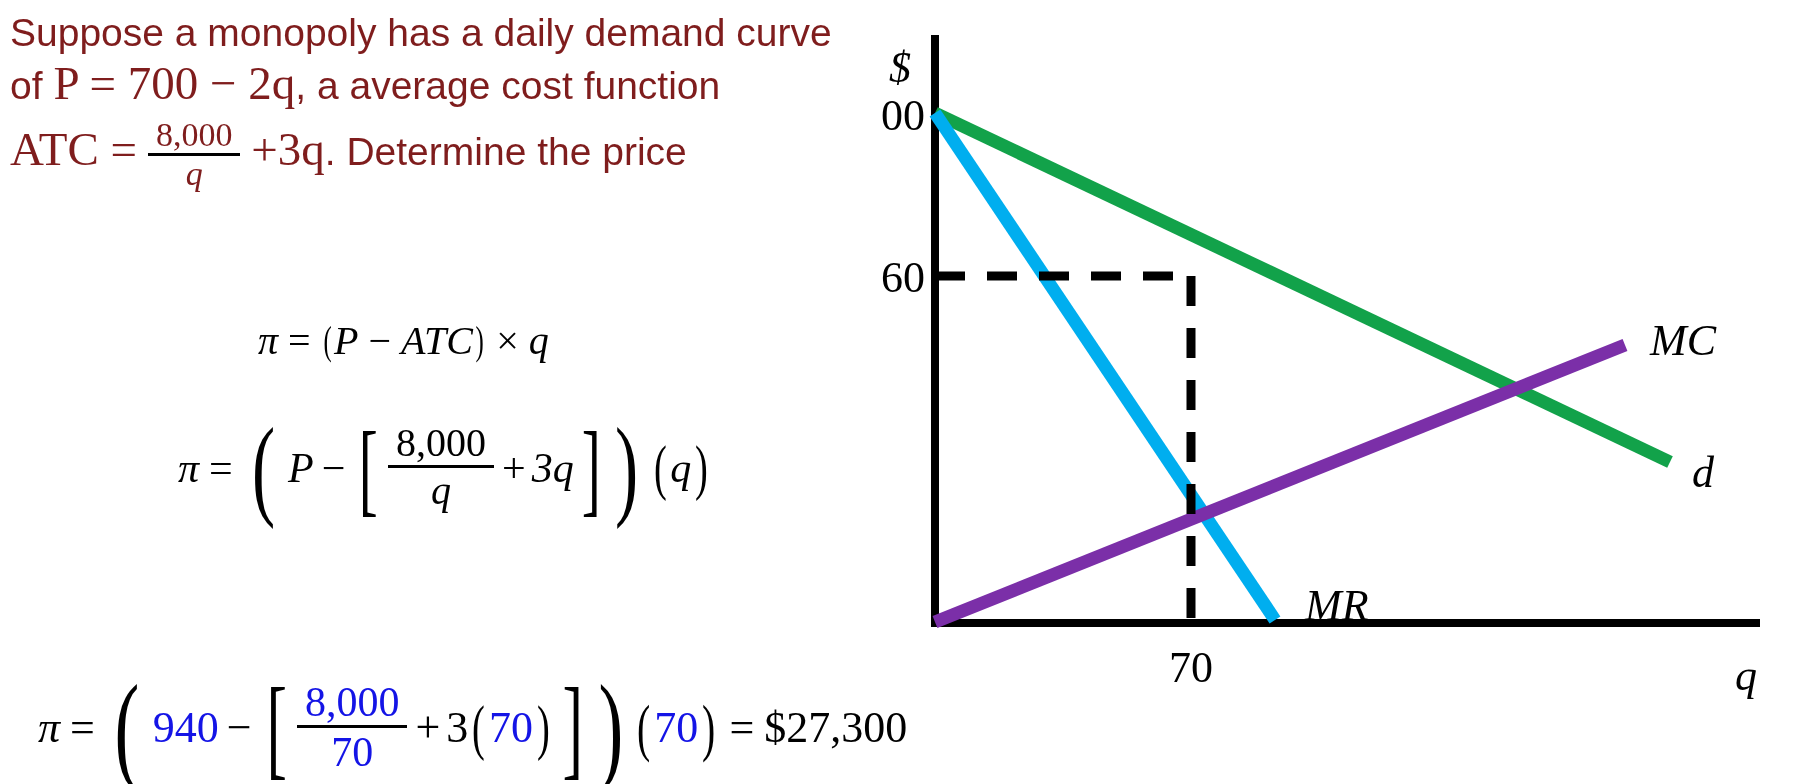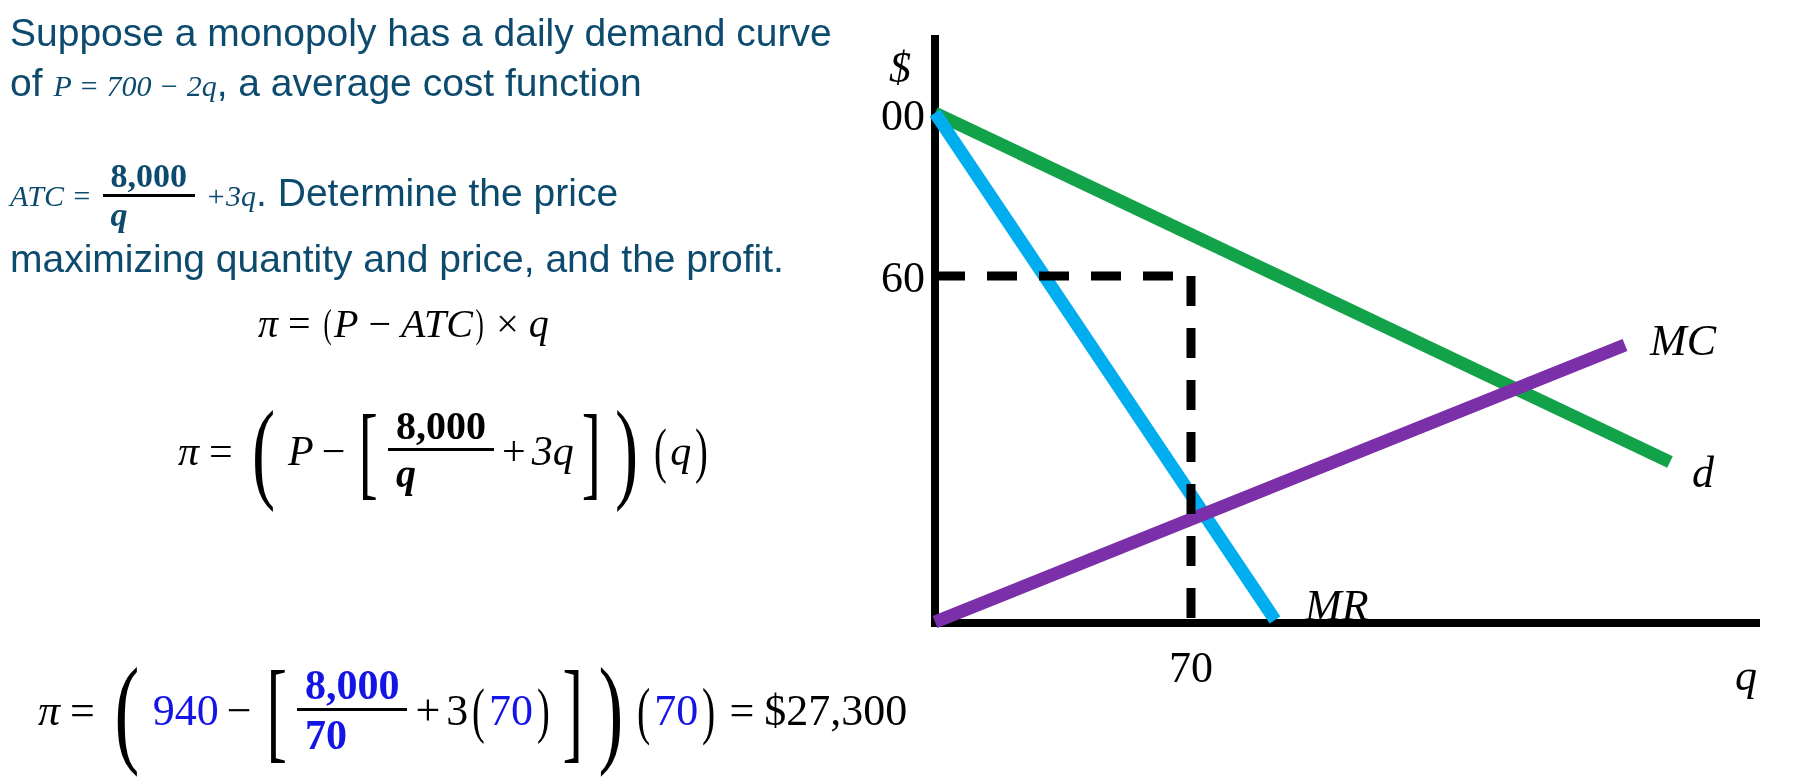"Suppose a monopoly has a" .pline { color: #0c4a6e -> #7f1d1d }
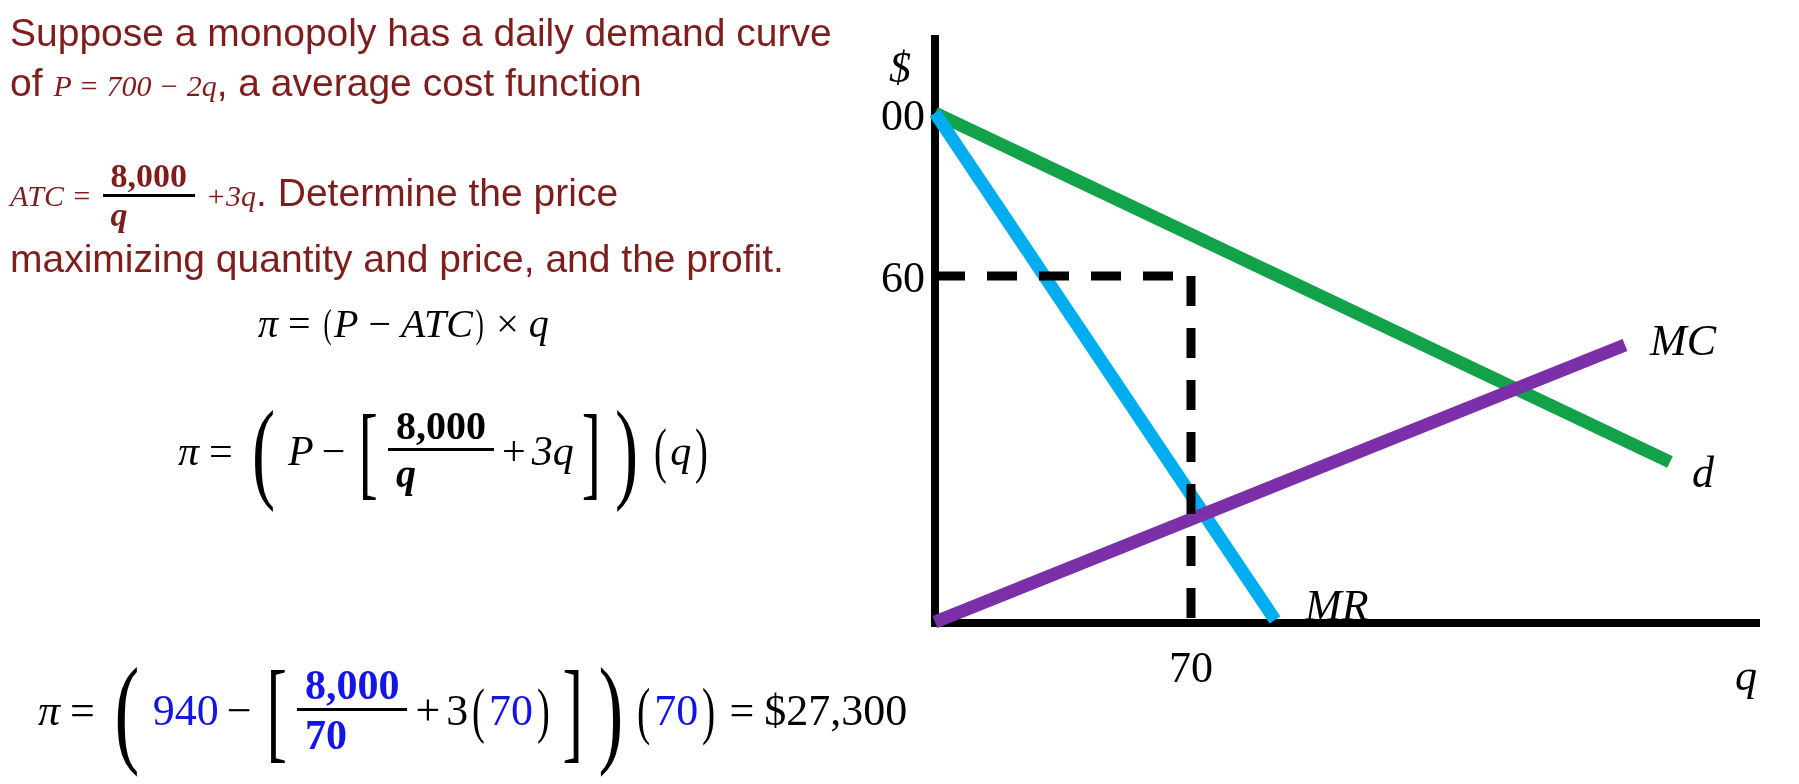"P = 700 − 2q" .mi { font-size: 30px -> 47px; font-style: italic -> none }
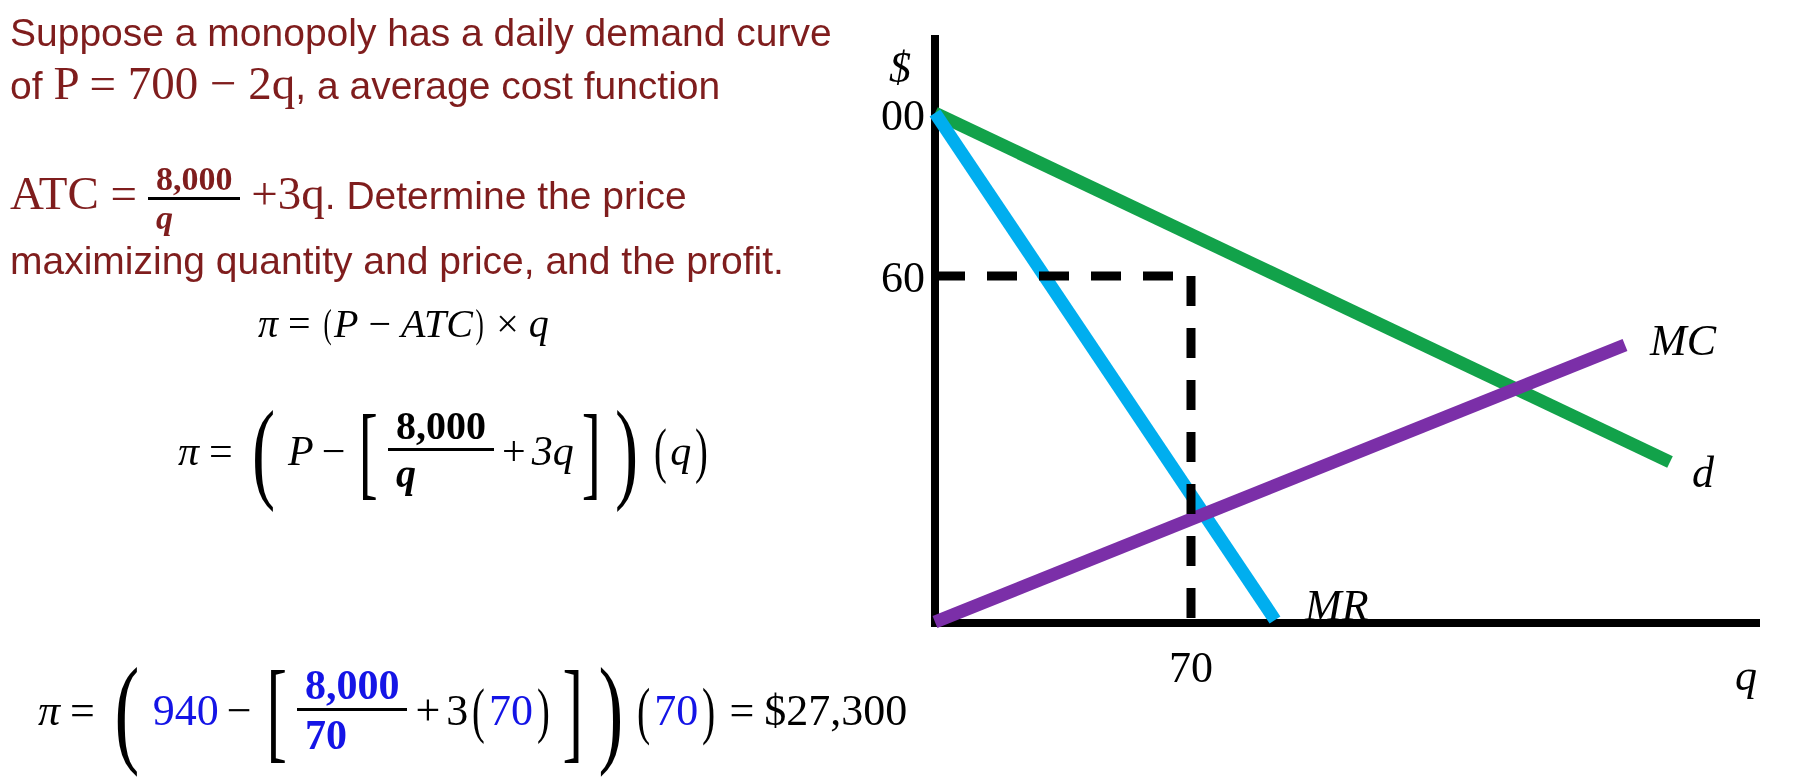"ATC =" div.pline { margin-top: 44px -> none }
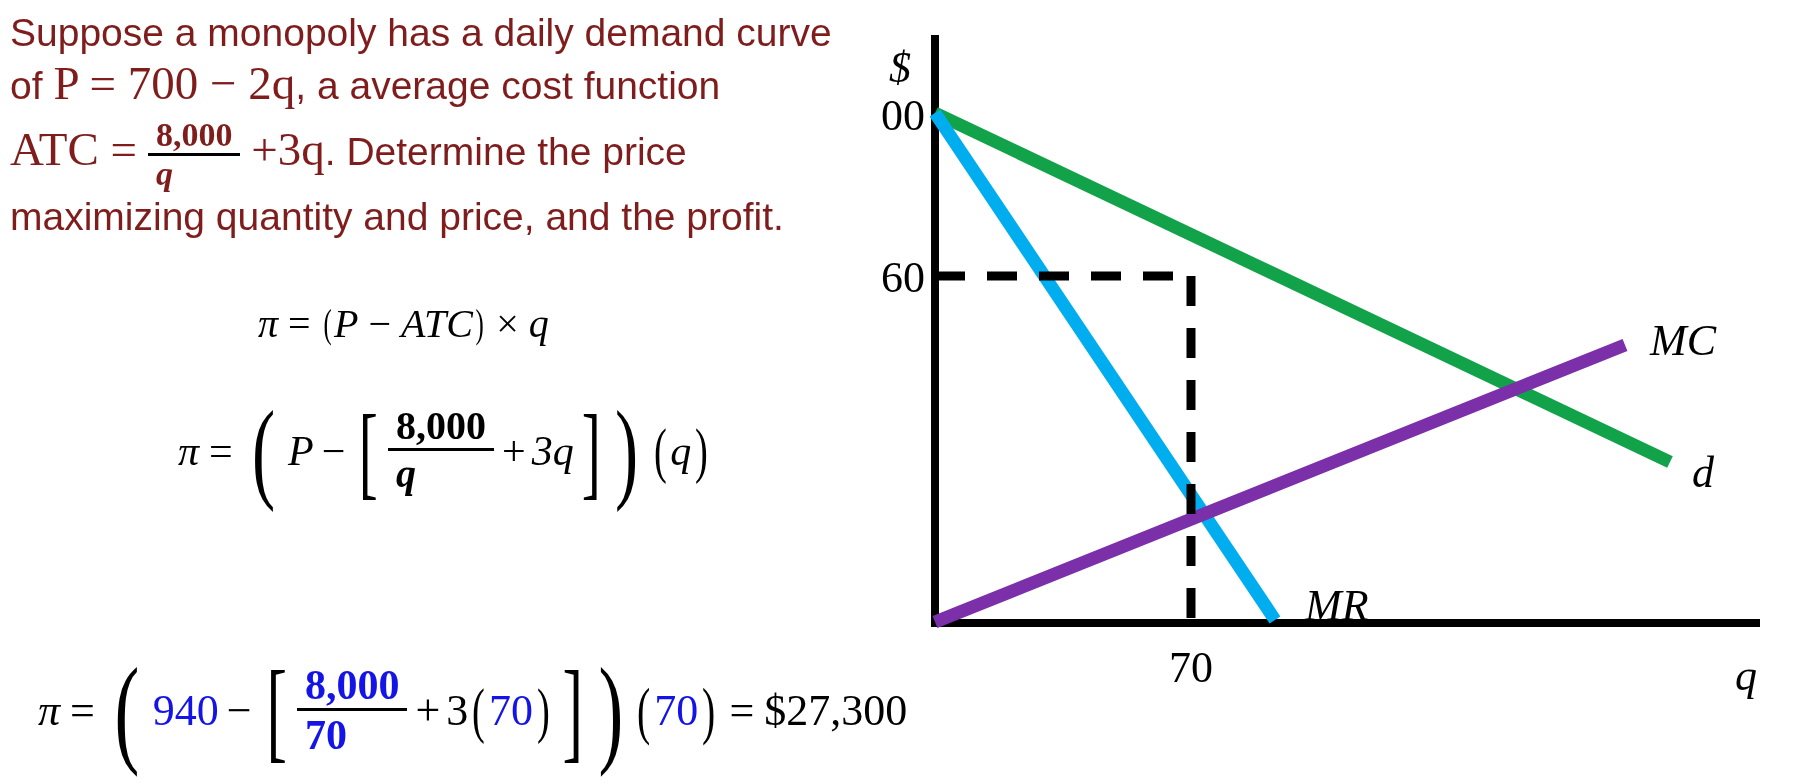"8,000" .frac { font-weight: bold -> none; text-align: left -> center }
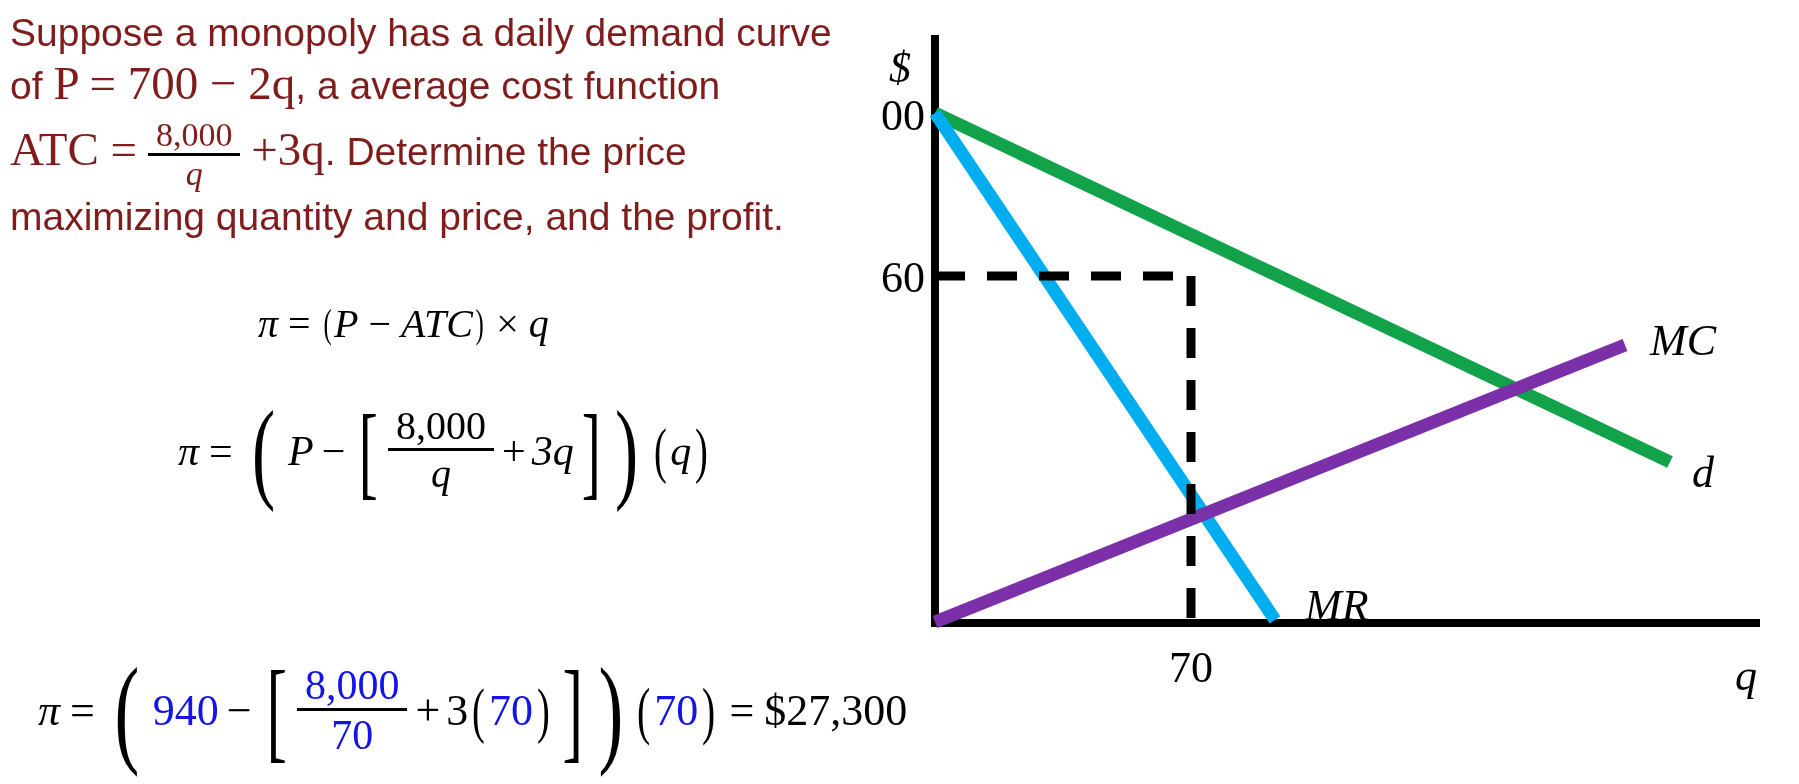"maximizing quantity and price, and" div.pline { html: <div> <span>maximizing quantity and price, and the profit.</span> </div> -> none }
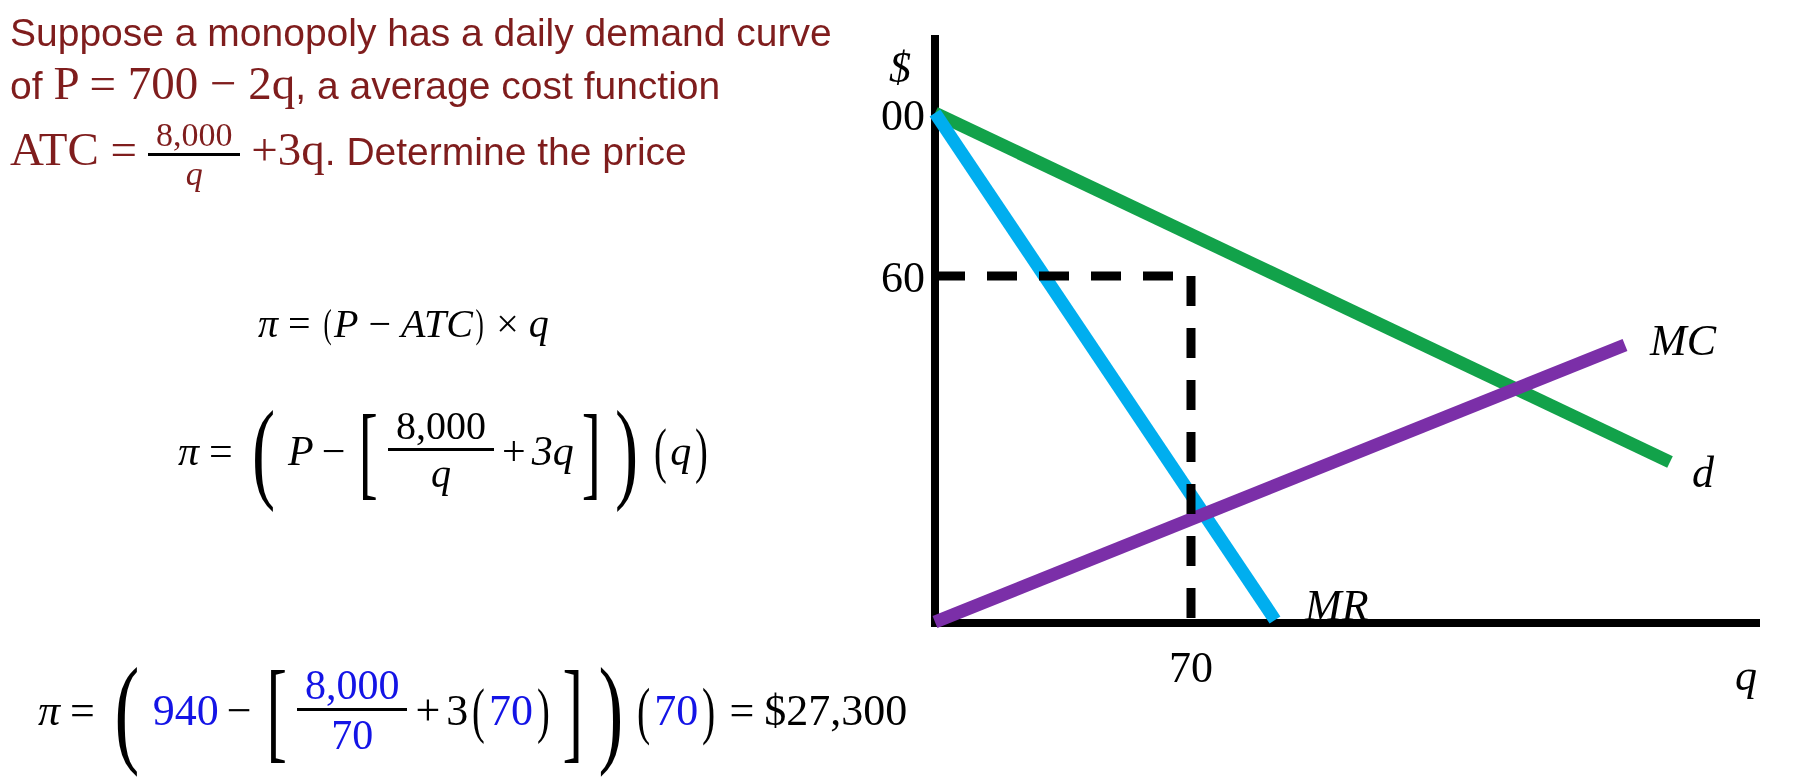"π = (P − ATC)" .eq { margin-top: none -> 17px }
